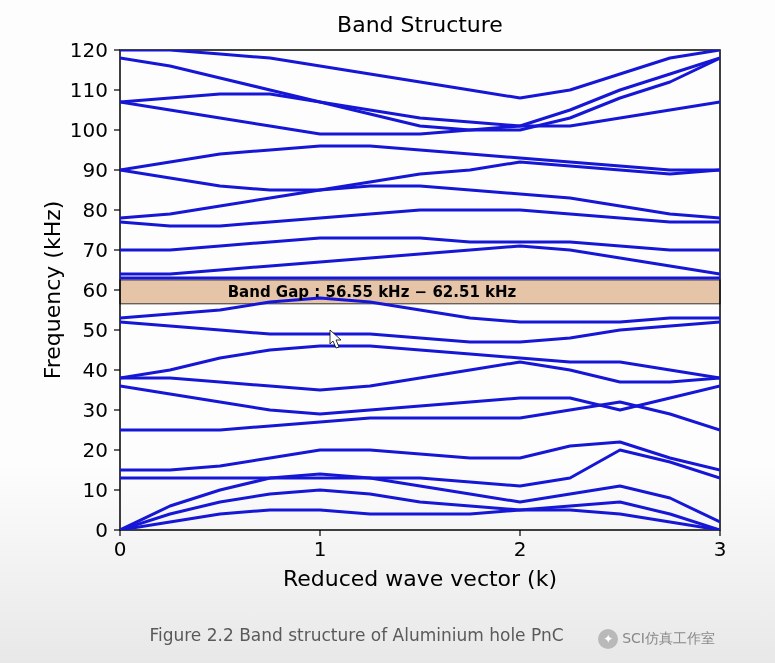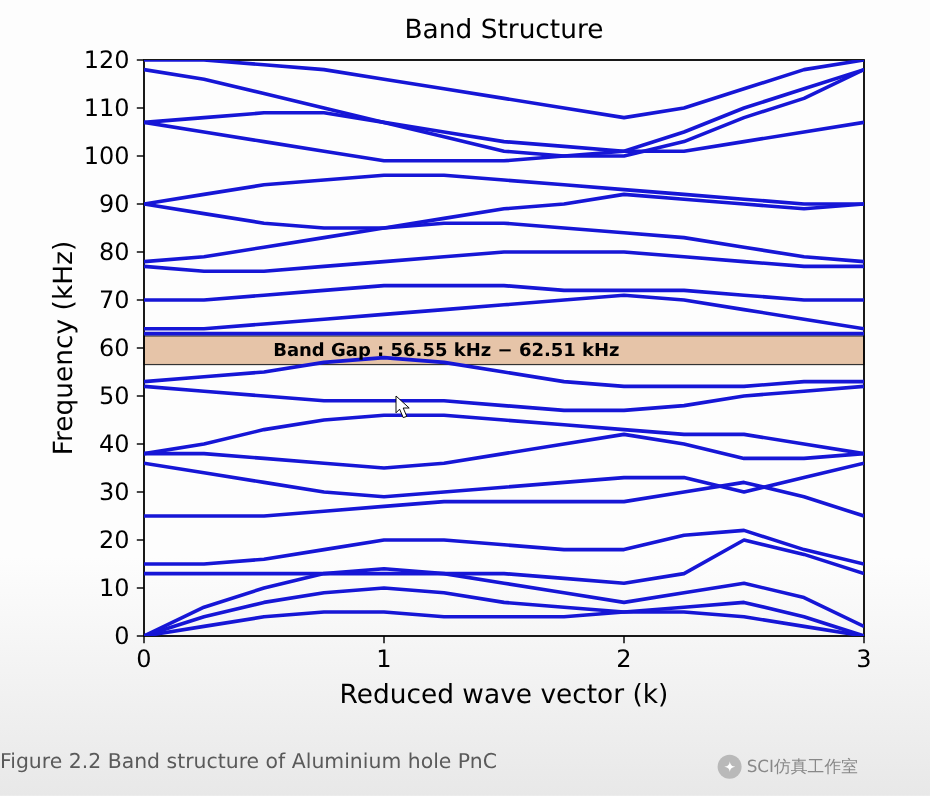"Figure 2.2 Band structure of" .caption { text-align: none -> center }
